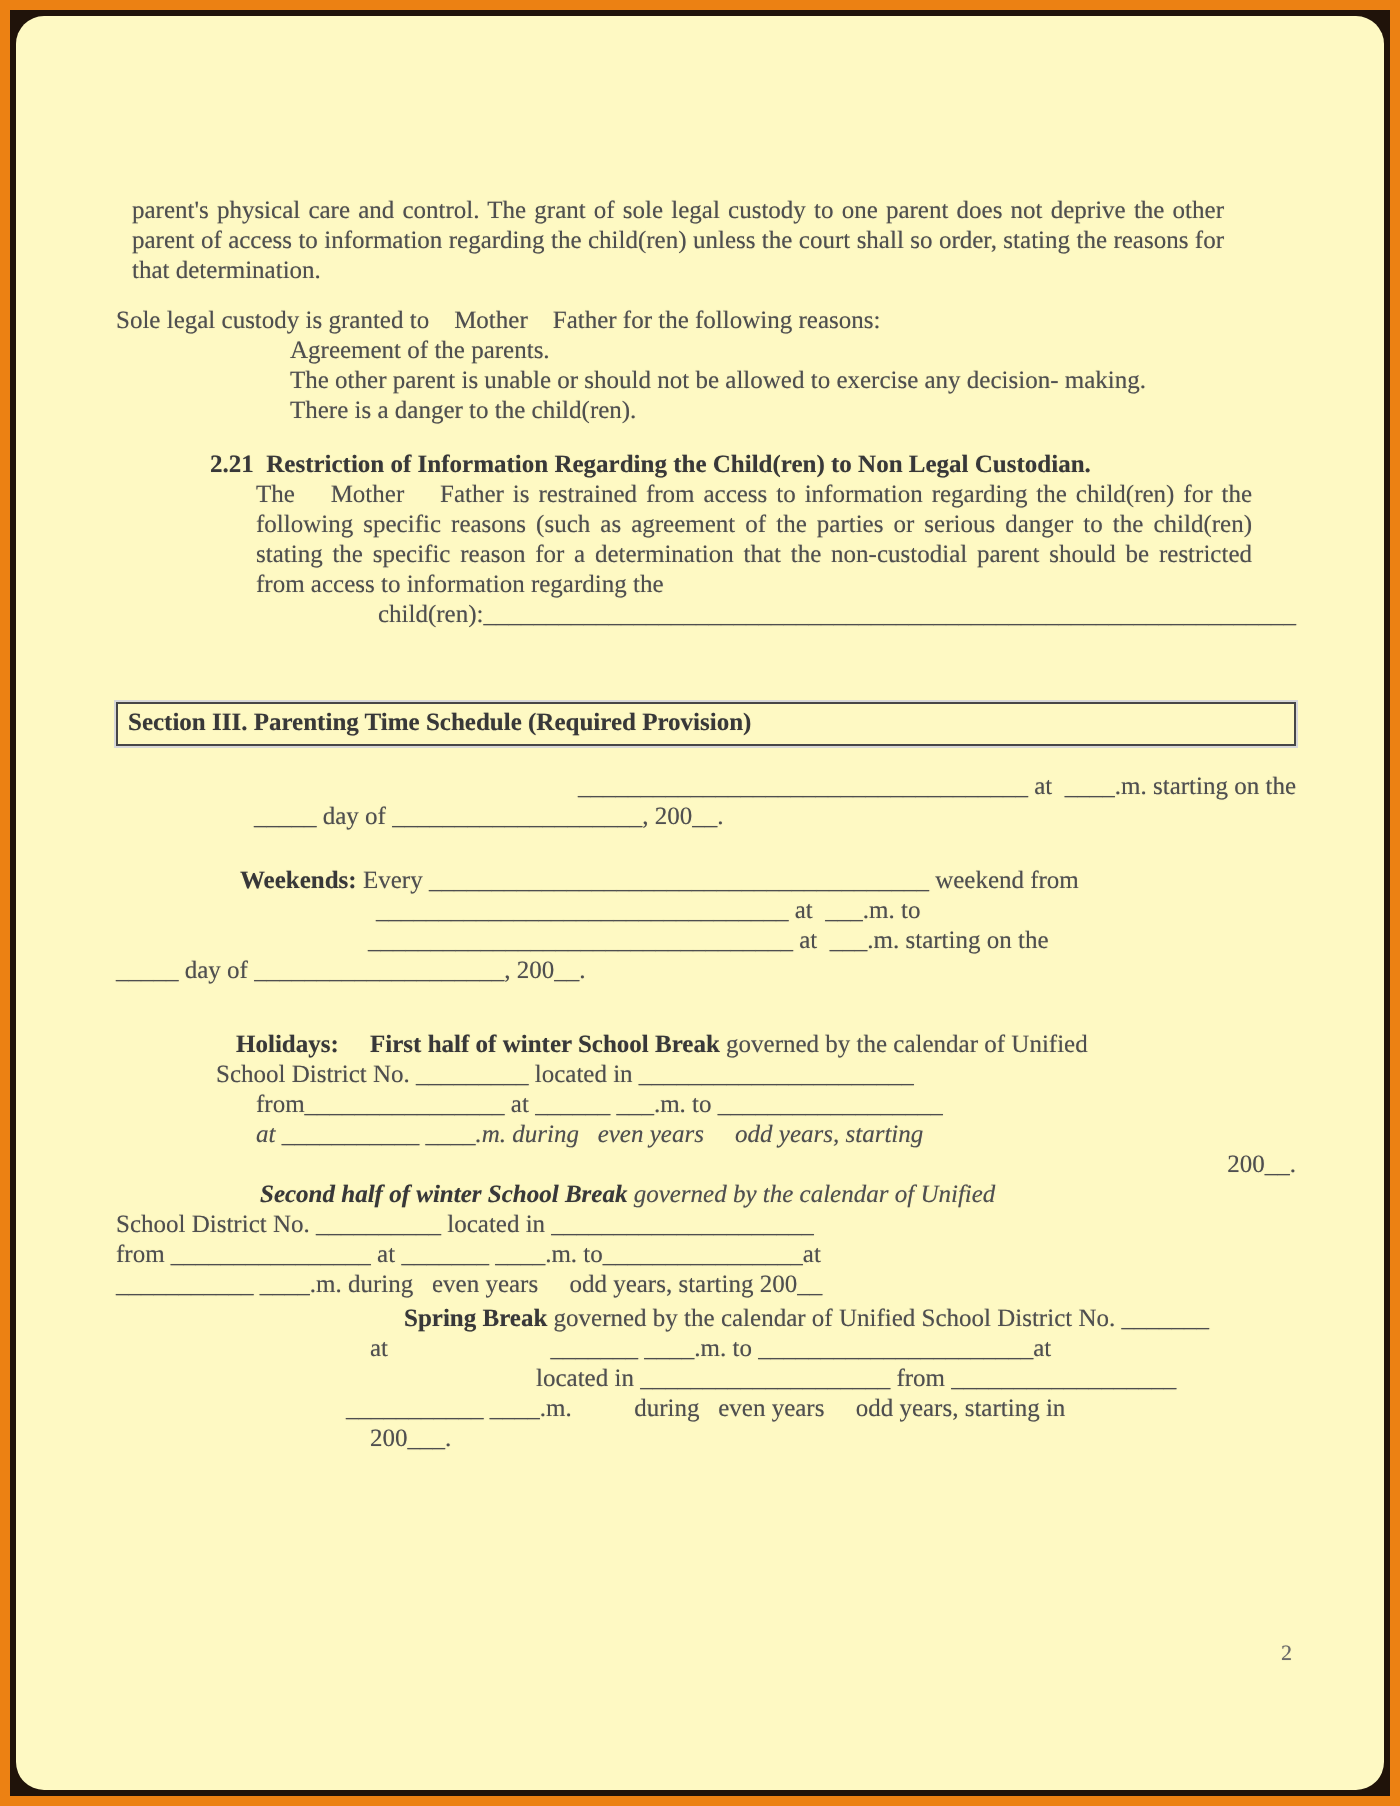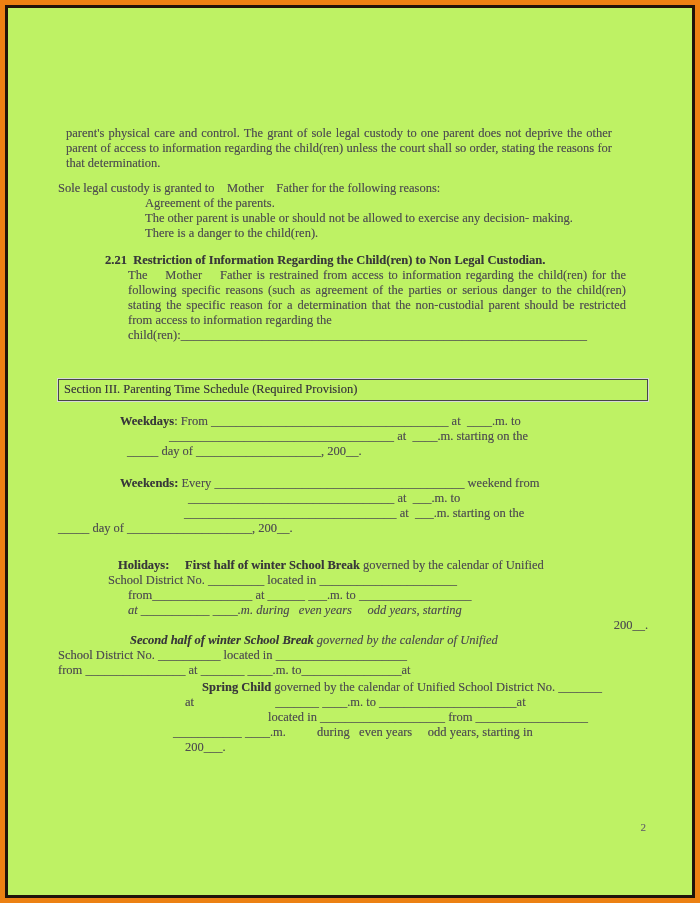"parent's physical care and control." .page { background: #bef264 -> #fef9c3; border-radius: none -> 14px; padding: 118px 44px 0 50px -> 90px 44px 0 50px }
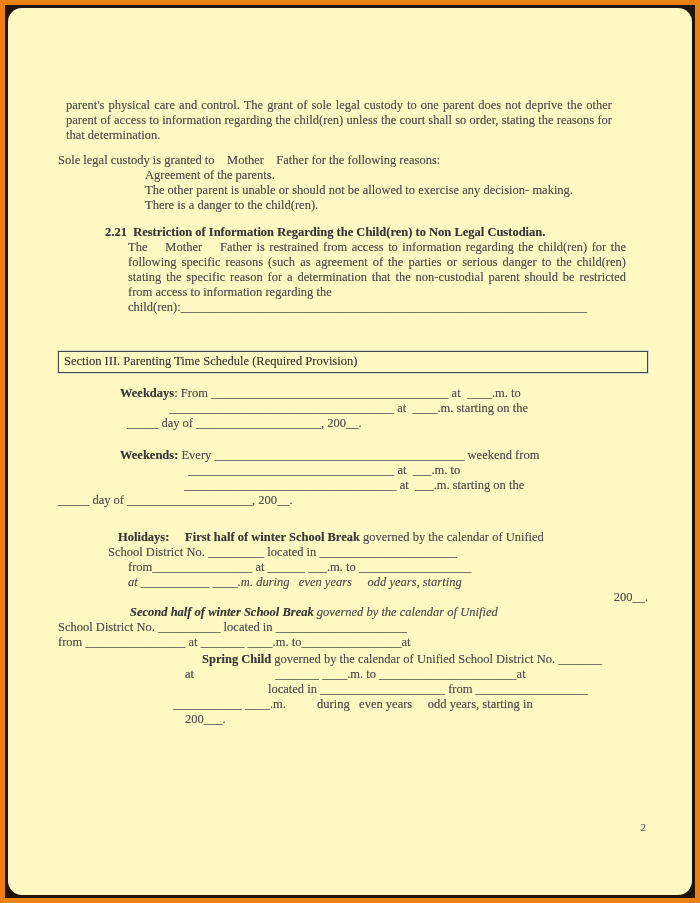"child(ren):_____________________________" .blankline { text-align: none -> right }
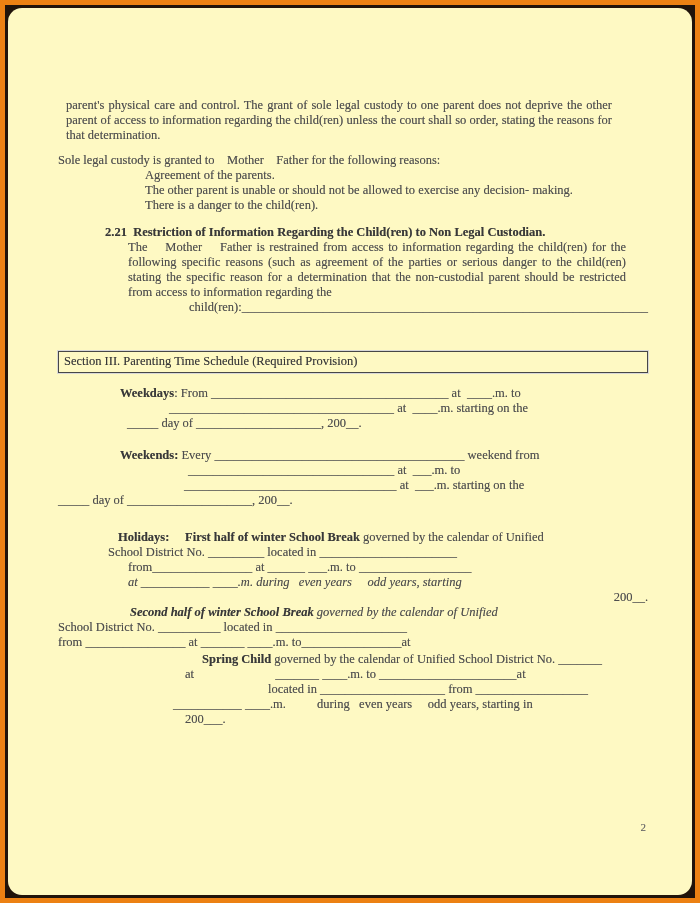"Section III. Parenting Time Schedule" .sec3box { font-weight: normal -> bold }
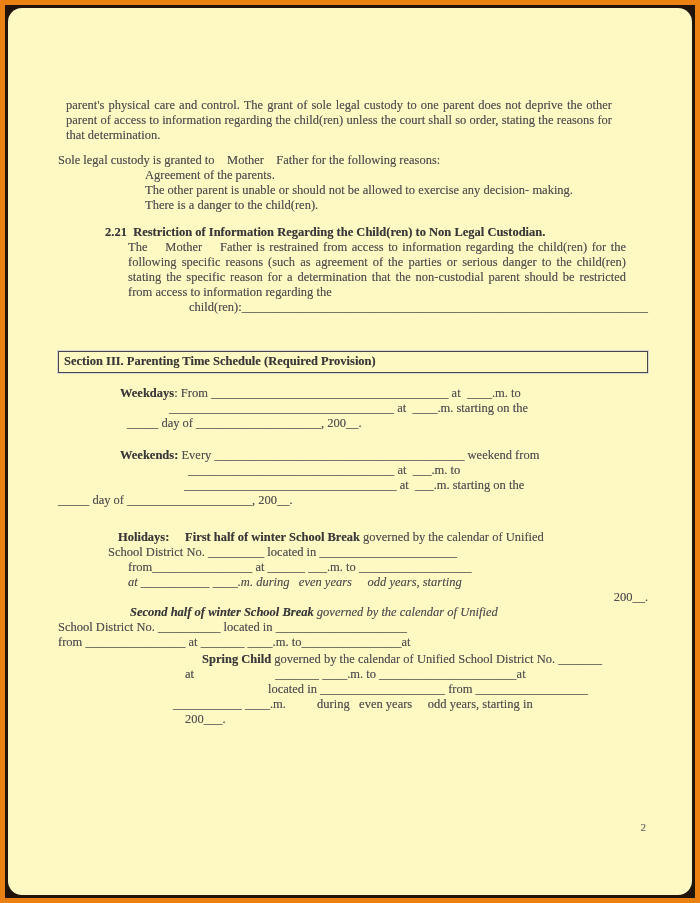"Weekdays: From" div.fline { html: <div><span>Weekdays</span><span>: From ______________________________________ at&nbsp;&nbsp;____.m. to</span></div> -> none }
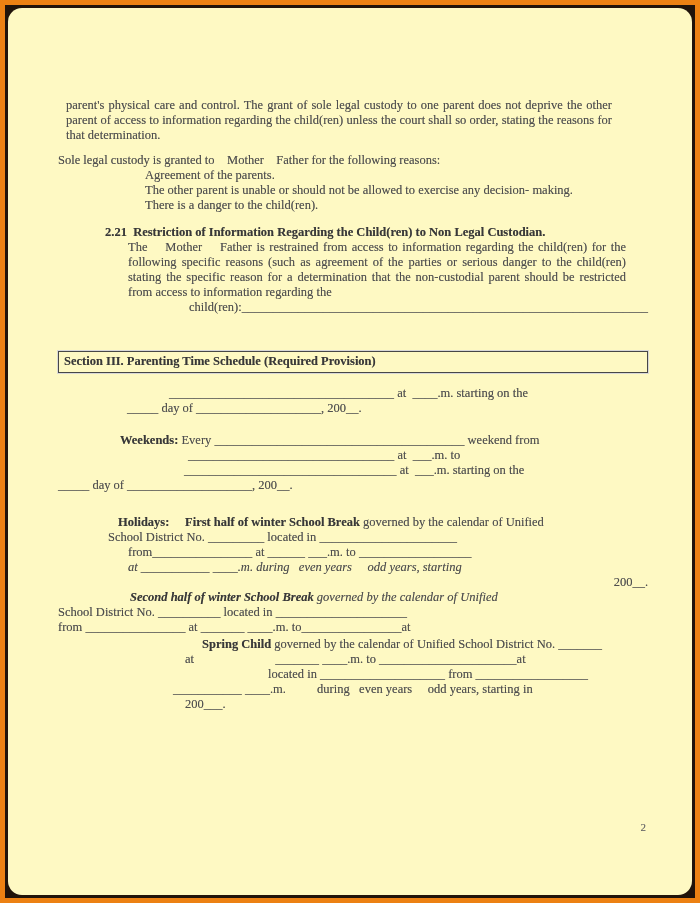"____________________________________ at" div.fline { text-align: none -> right }
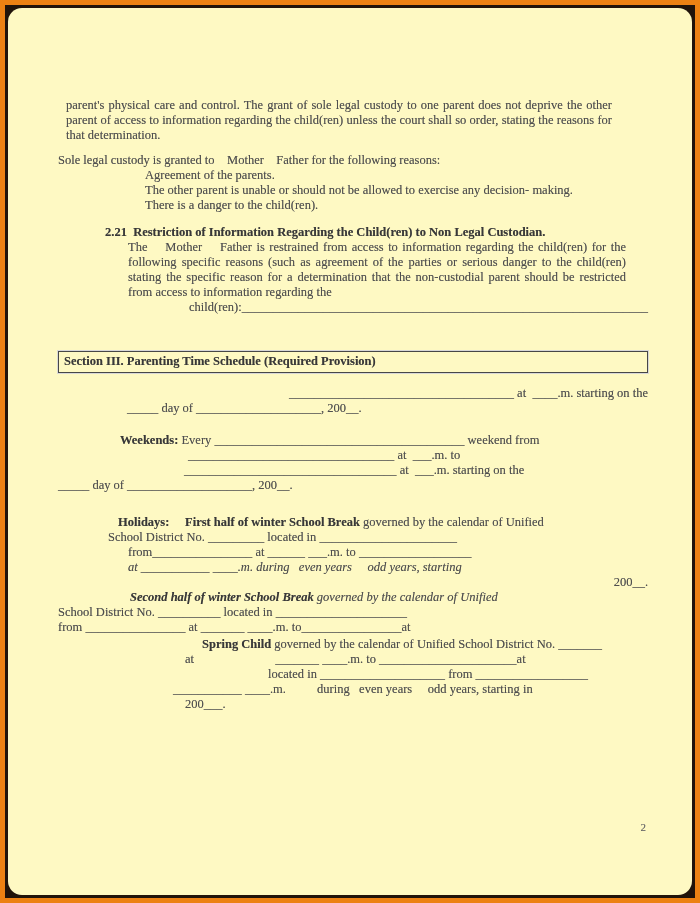"___________ ____.m. during even years odd years, starting 200__" div.fline { html: none -> <div><span>___________ ____.m. during&nbsp;&nbsp;&nbsp;even years&nbsp;&nbsp;&nbsp;&nbsp;&nbsp;odd years, starting 200__</span></div> }
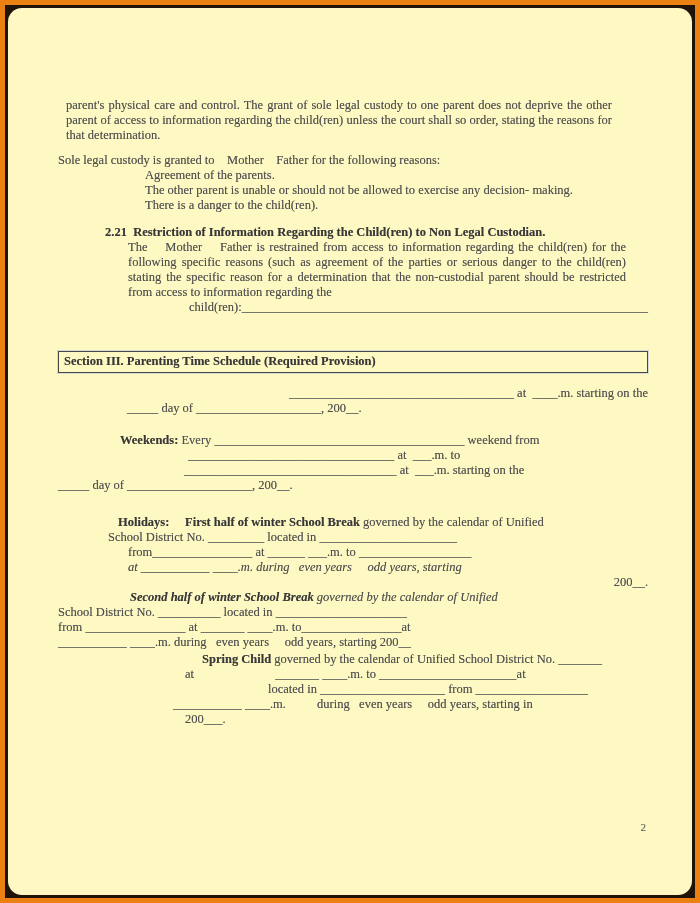"Spring Child" span.b { text: Child -> Break }
